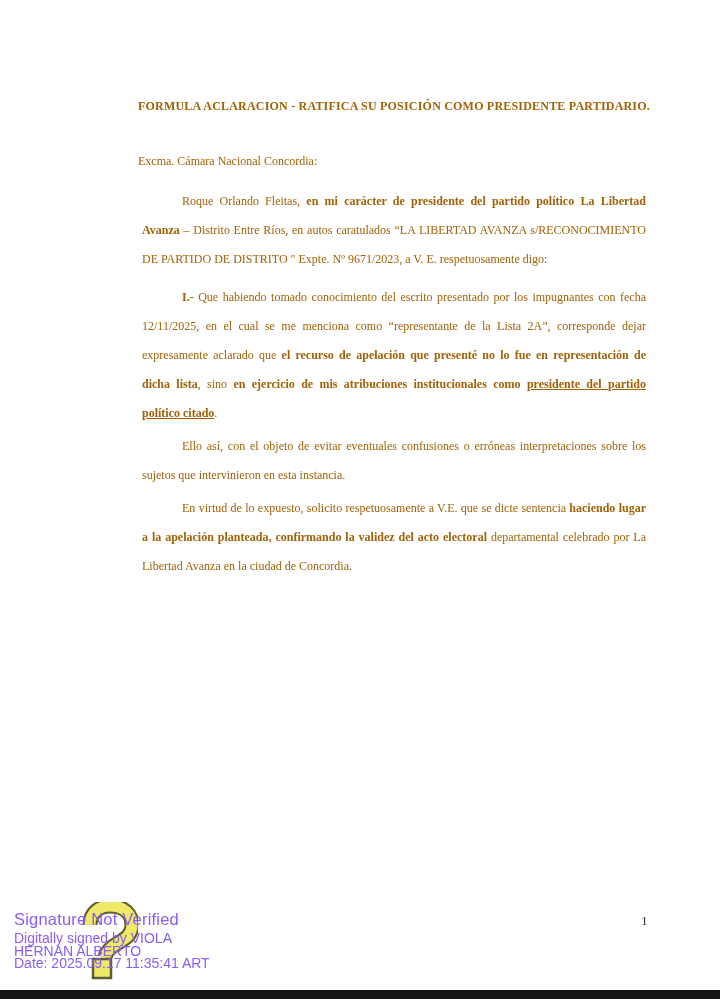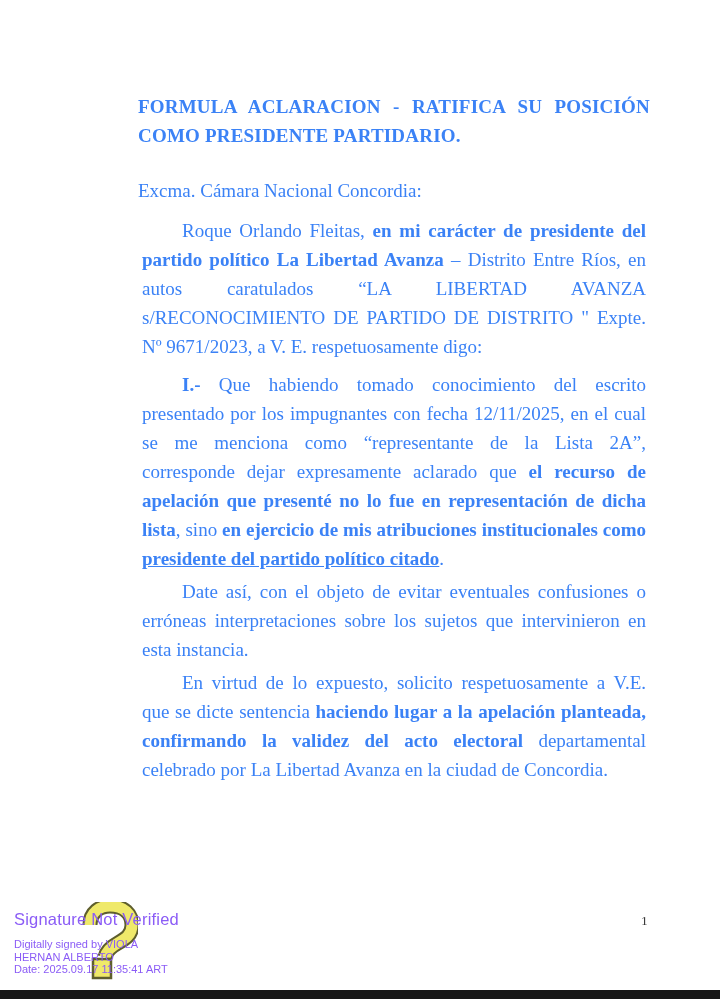"FORMULA ACLARACION - RATIFICA SU" .doc { color: #3b82f6 -> #a16207; font-size: 19px -> 12px }
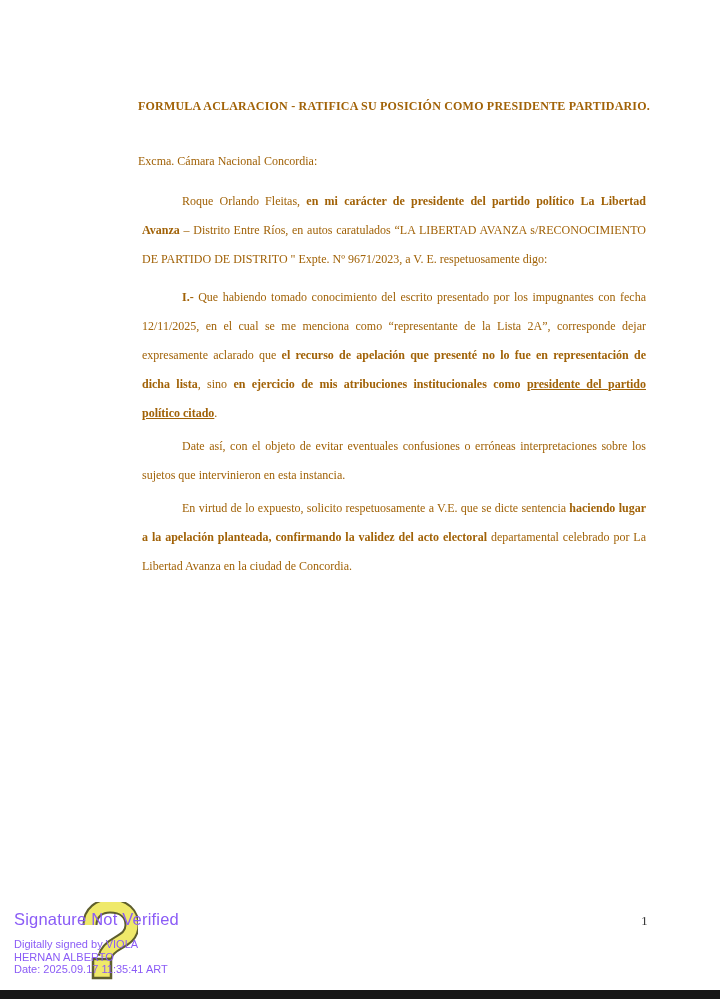"Date así, con el objeto" span { text: Date -> Ello }
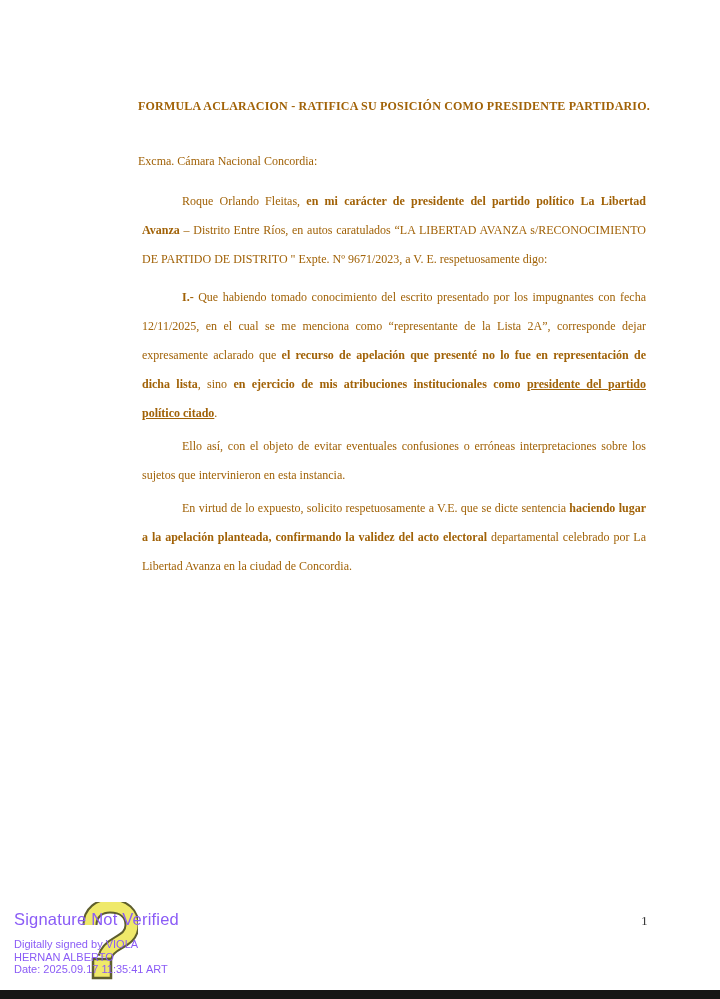"Digitally signed by VIOLA" .sig-details { font-size: 11px -> 14px; margin-top: 9px -> 3px }
